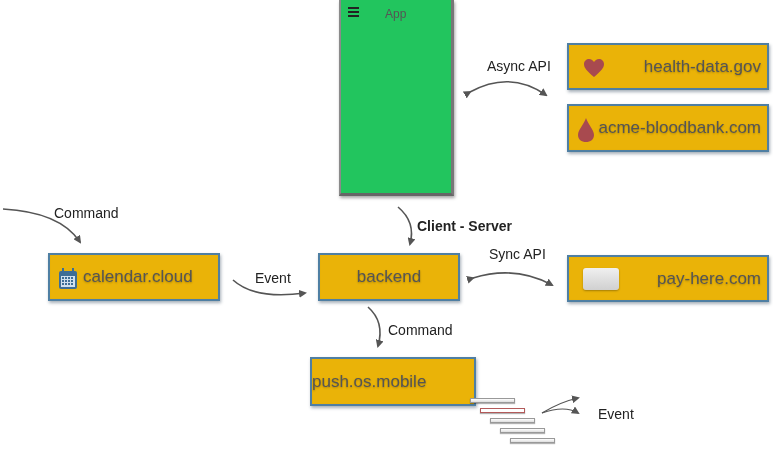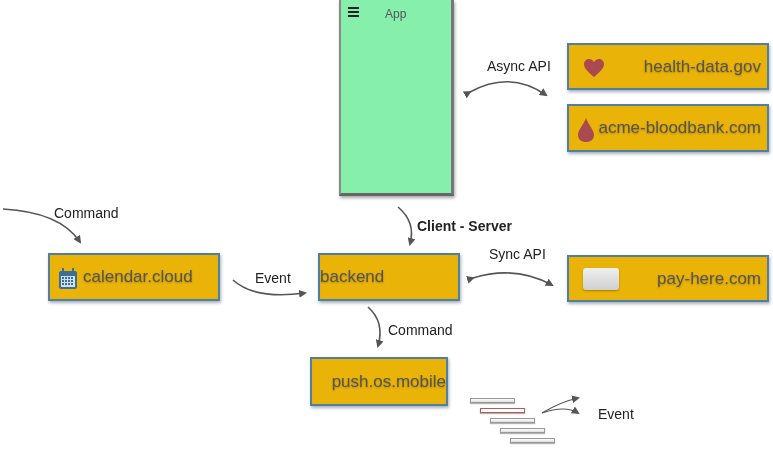"App" .app-frame { background: #86efac -> #22c55e }
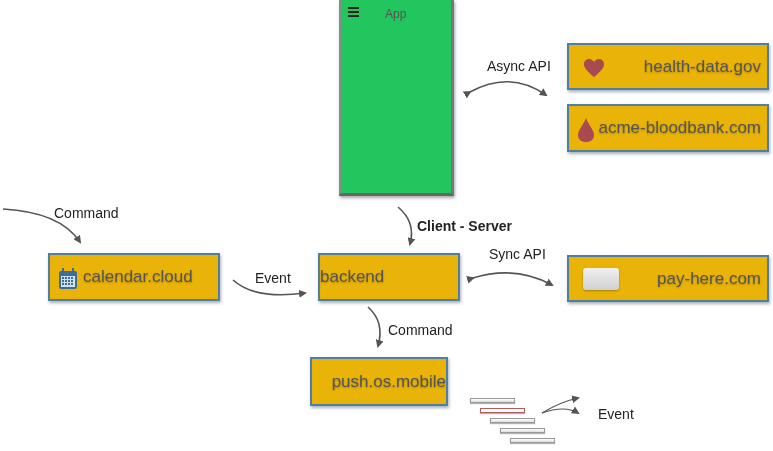"backend" div.node { justify-content: flex-start -> center }
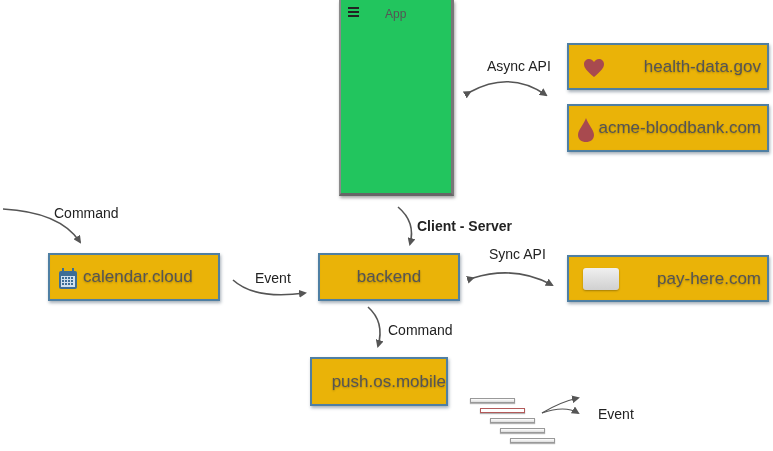"push.os.mobile" div.node { justify-content: flex-end -> flex-start; width: 138px -> 166px }
